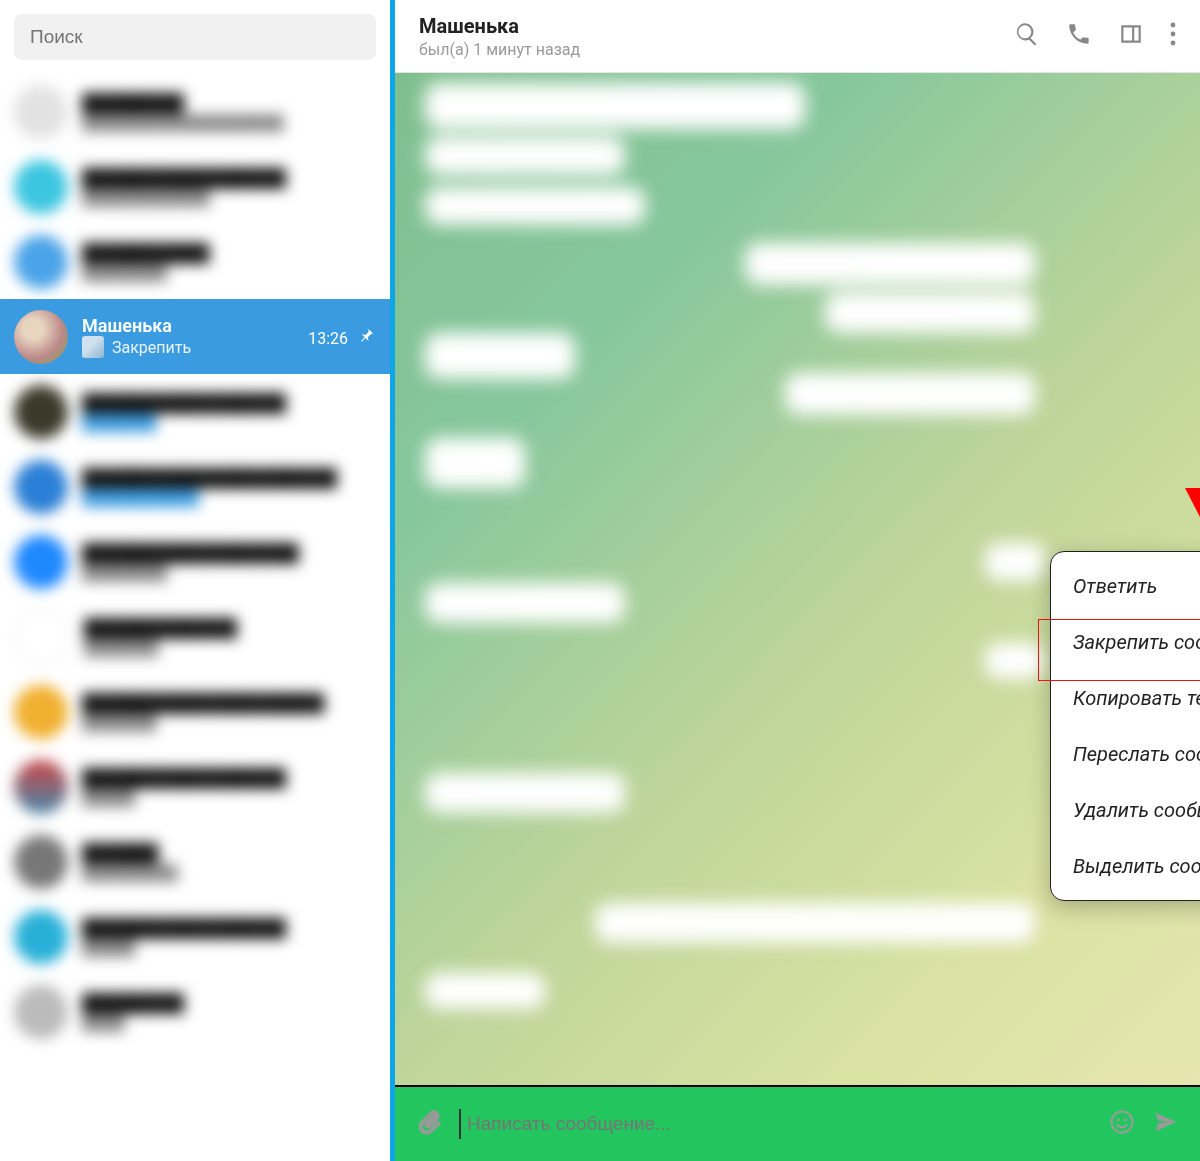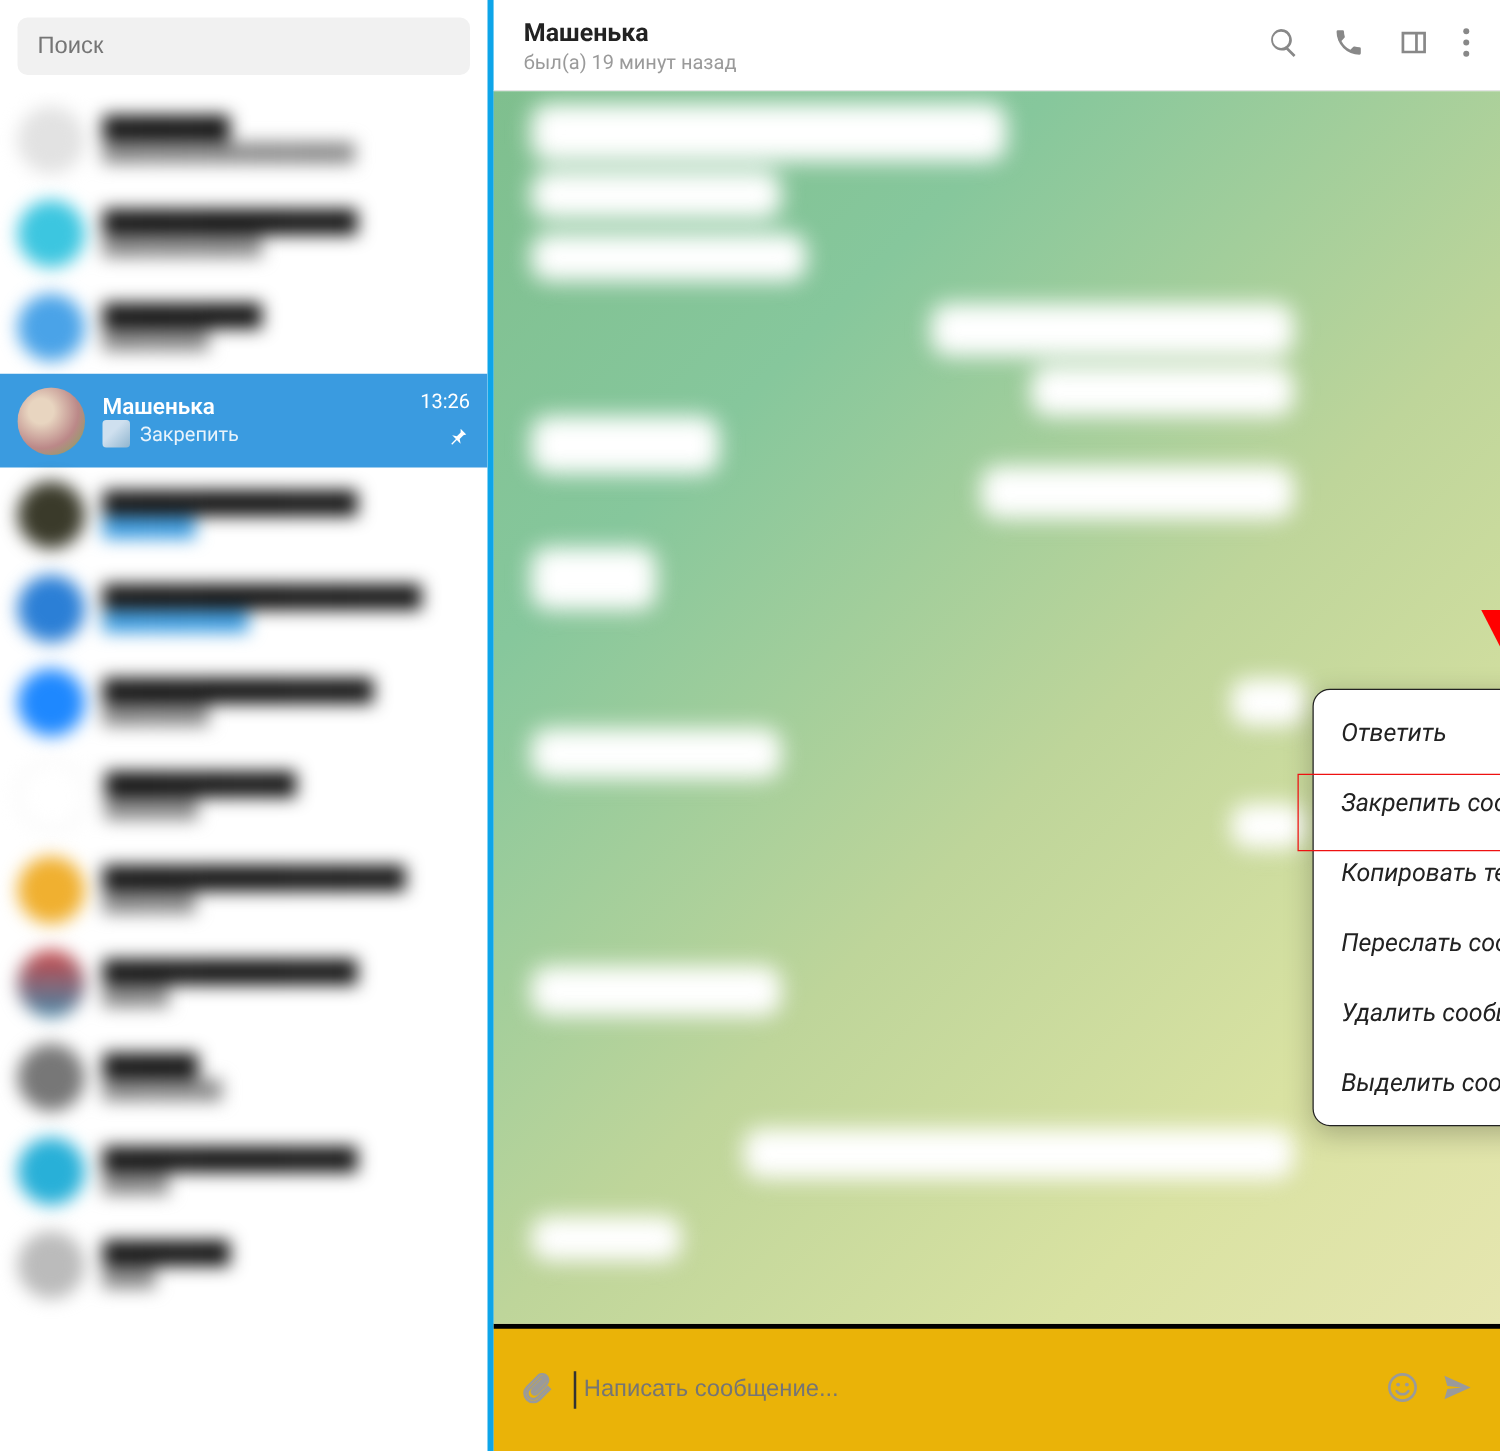"был(а) 19 минут назад" div.header-status { text: 19 -> 1 }
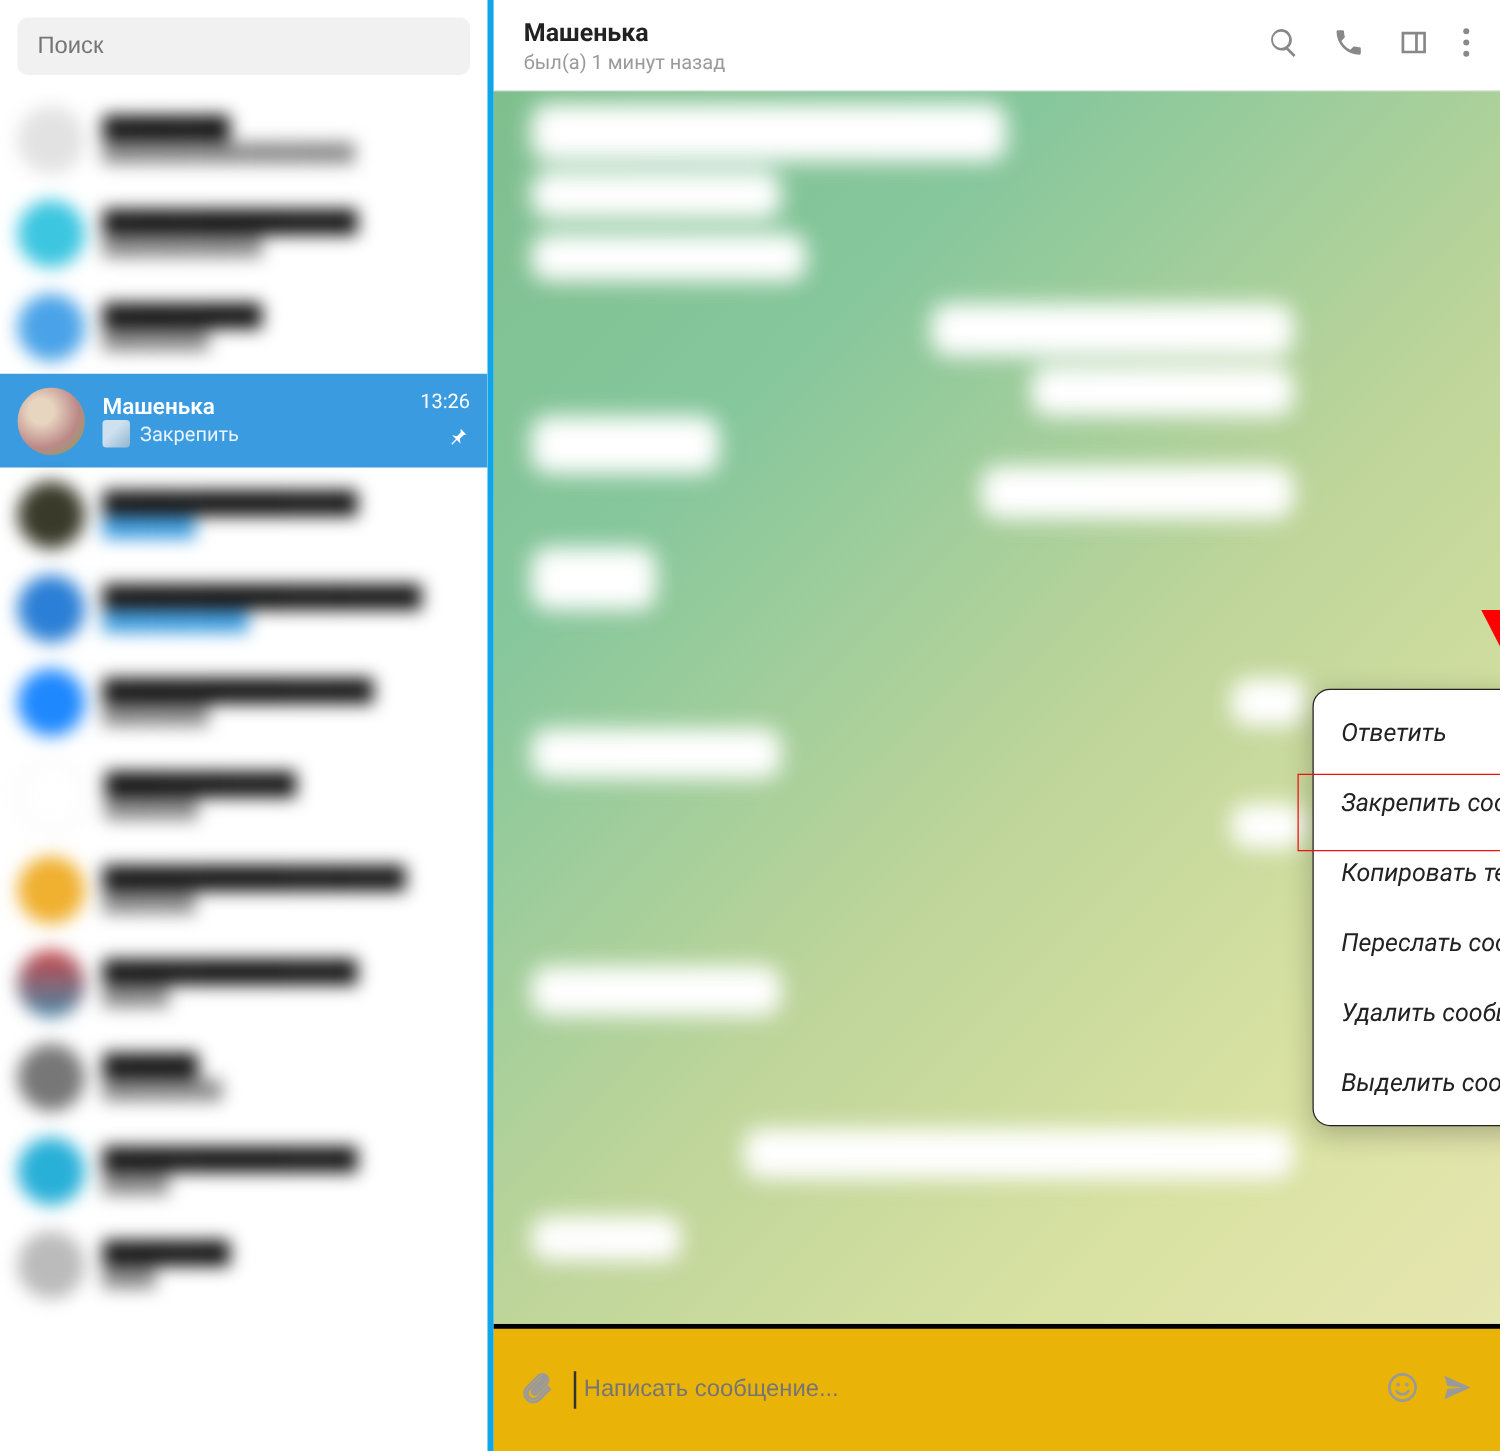"13:26" .chat-meta { flex-direction: column -> row }
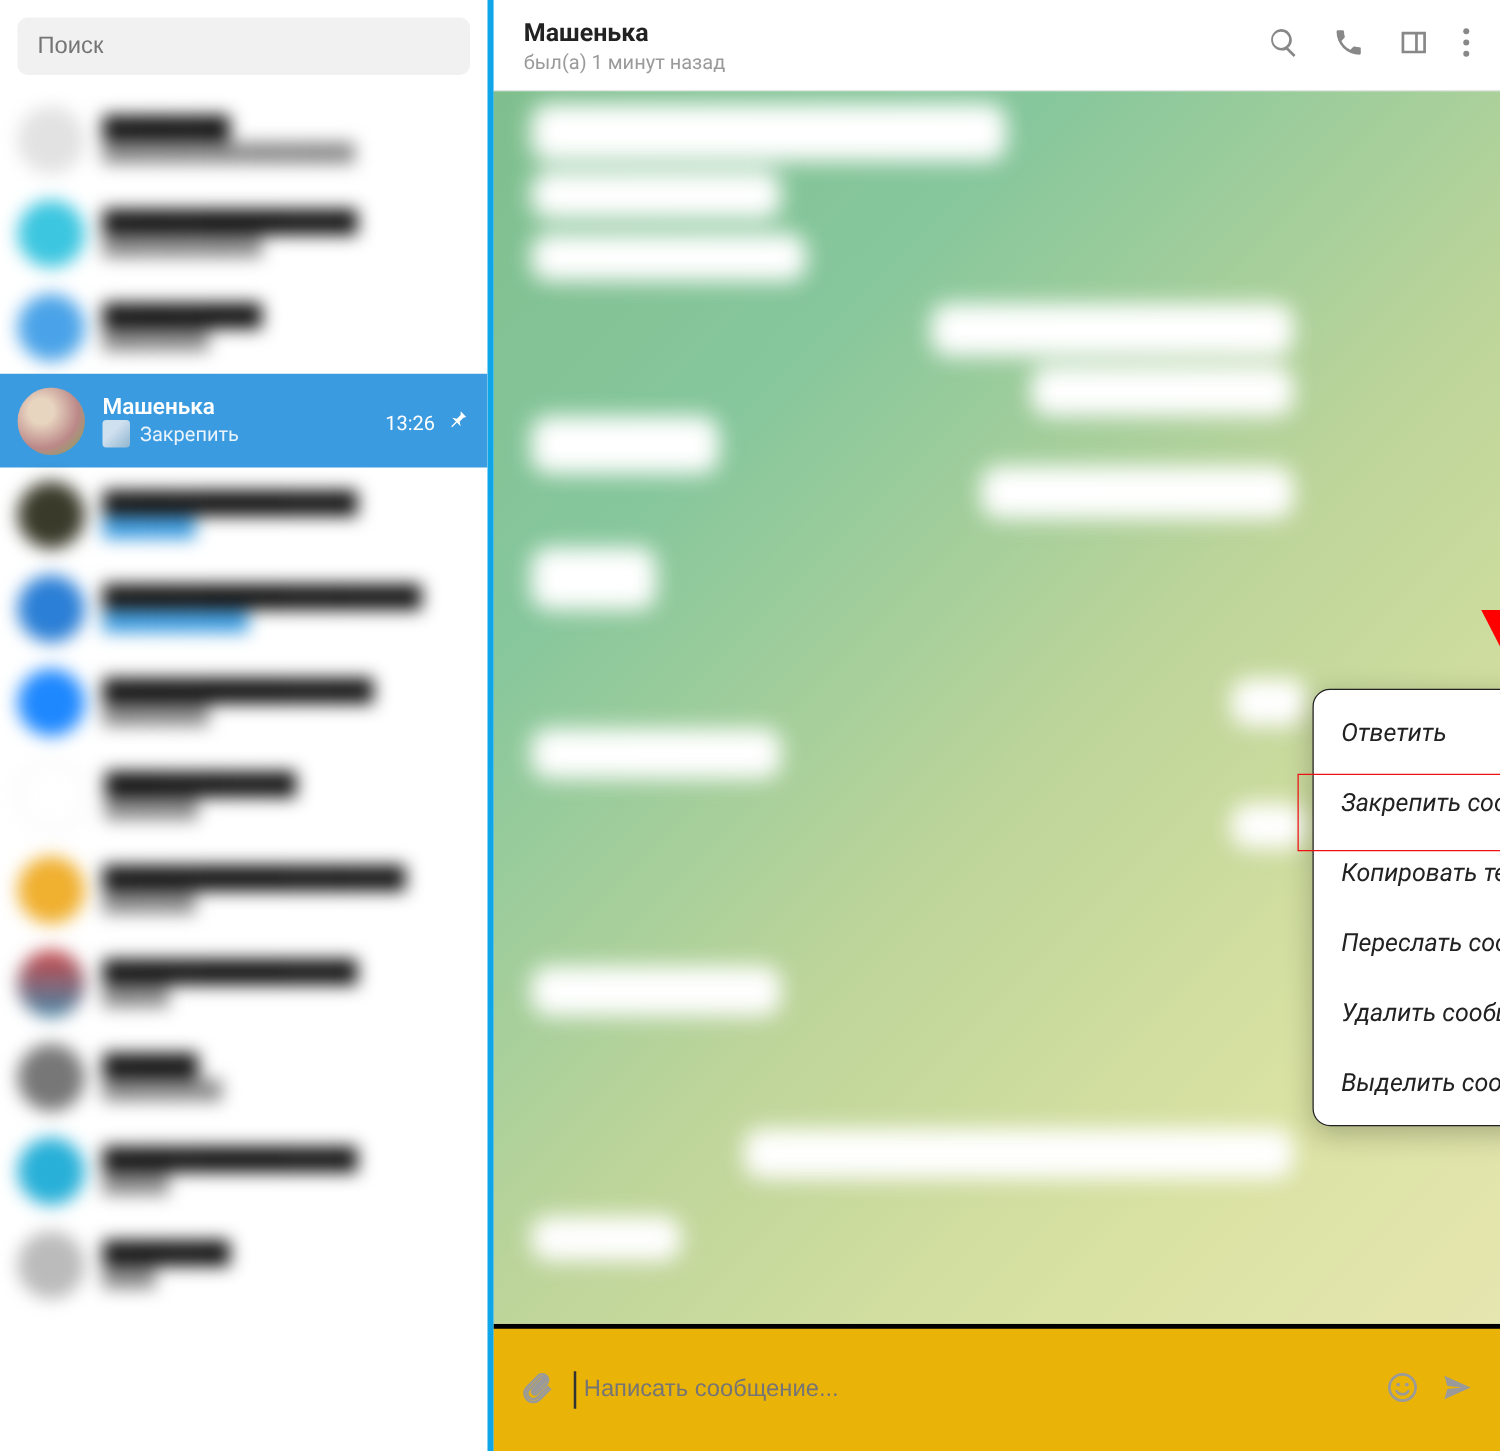"Написать сообщение..." .composer { background: #eab308 -> #22c55e; border-top: 4px solid #000000 -> 2px solid #000000; padding: 16px 20px -> 4px 20px }
